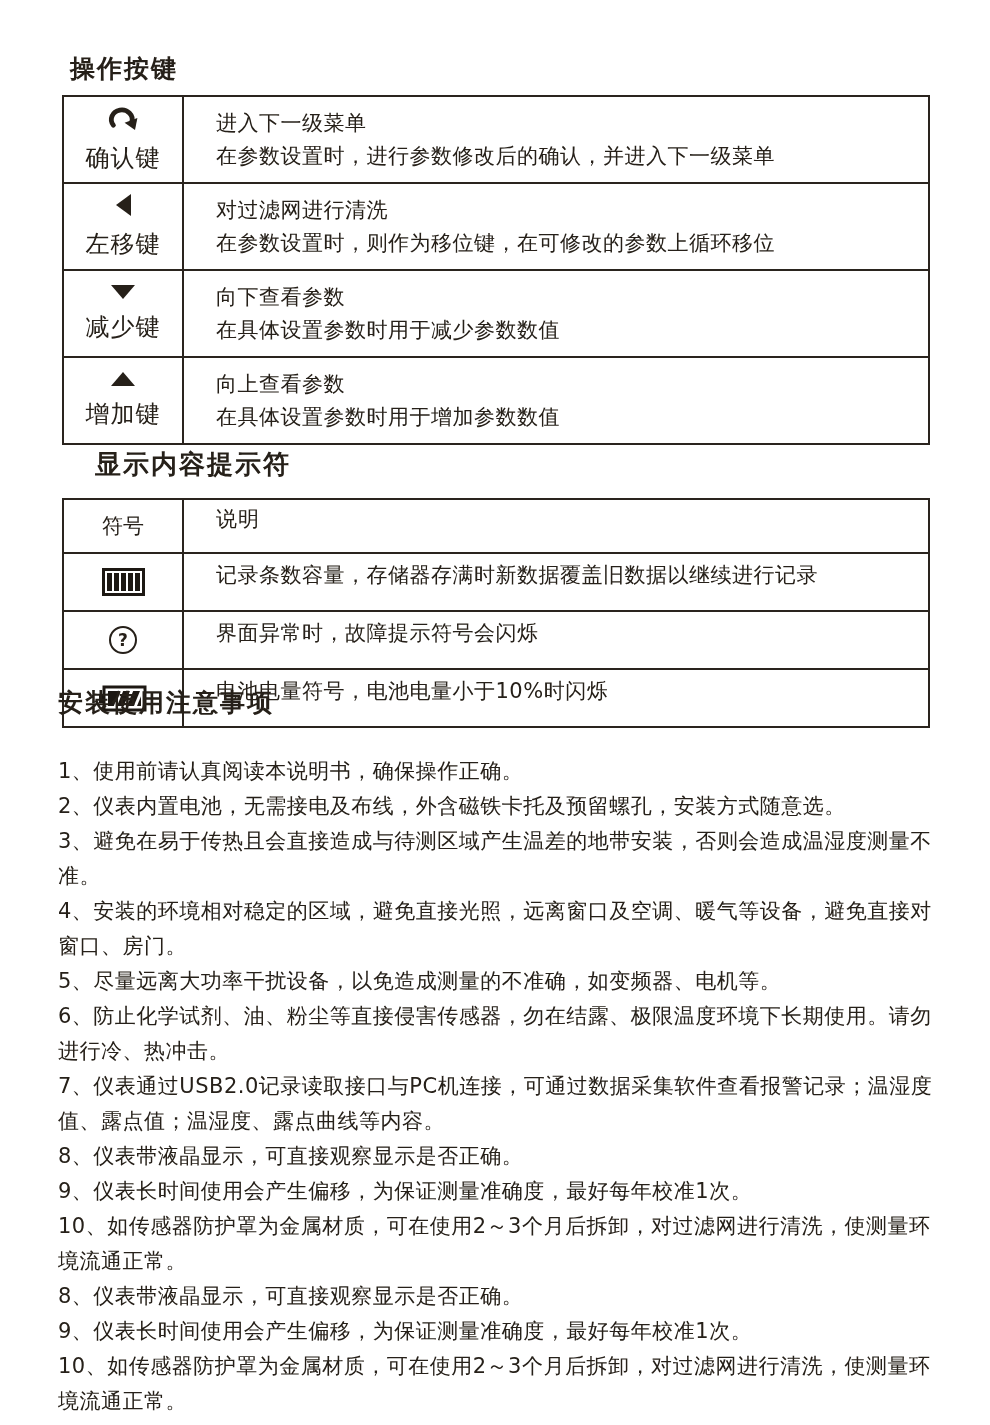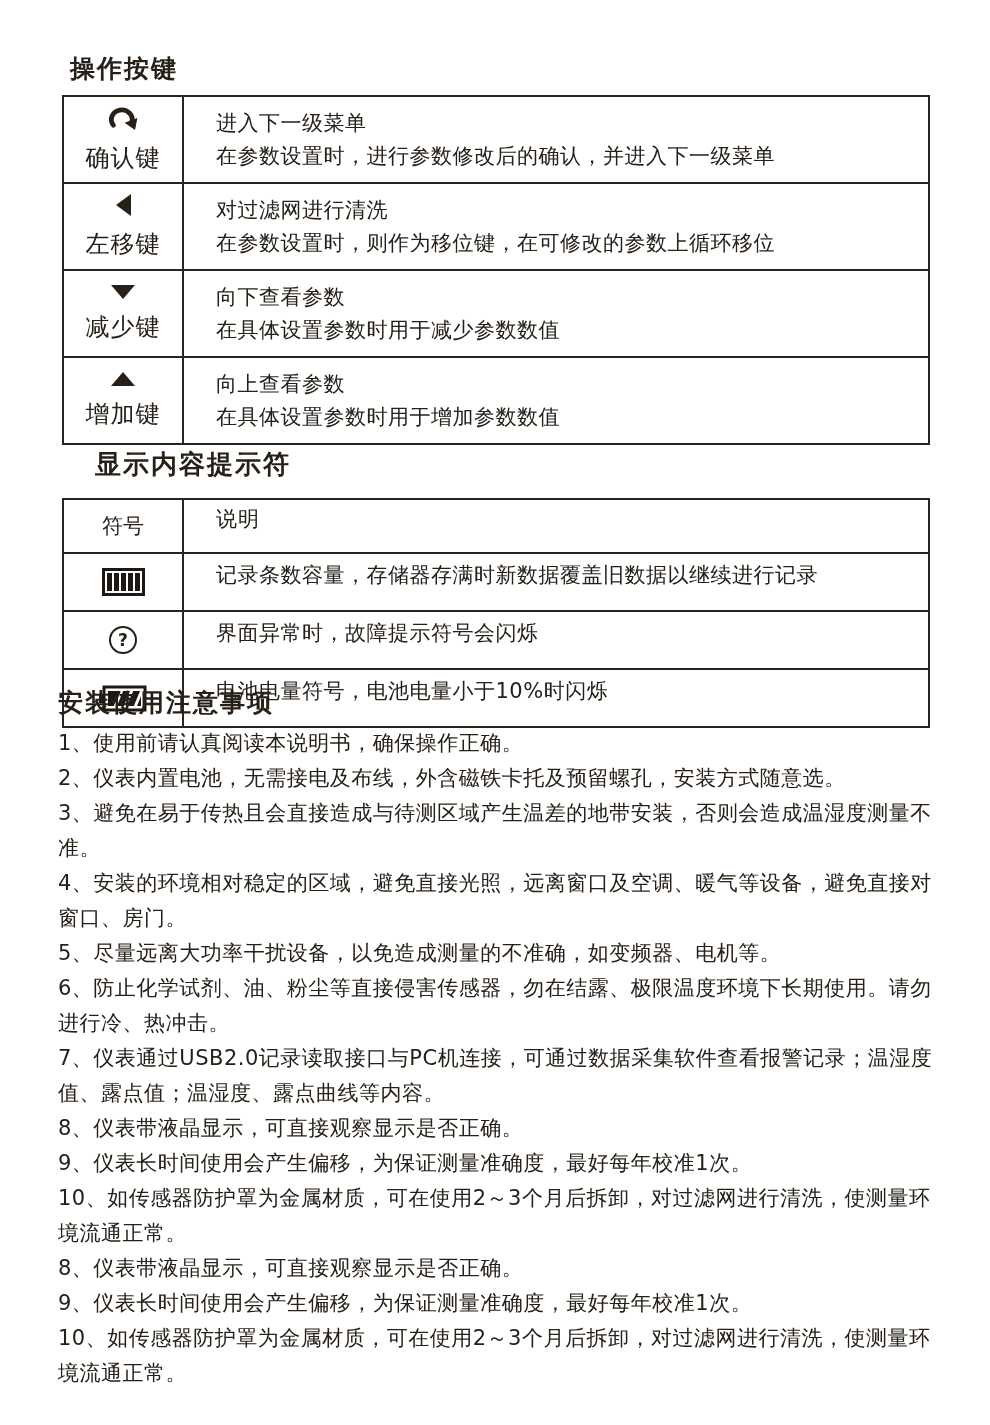"1、使用前请认真阅读本说明书，确保操作正确。" #notes-list { top: 726px -> 754px }
